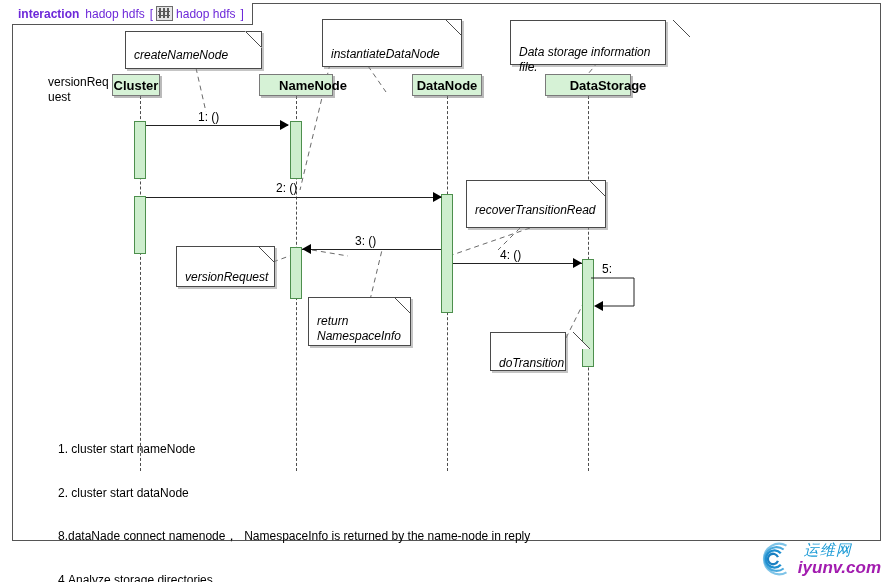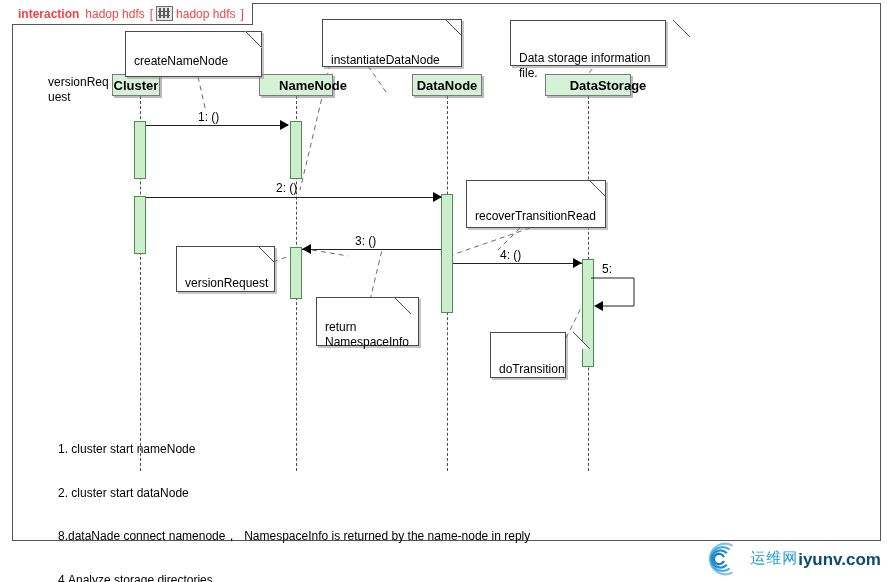"interaction" .frame-tab { color: #ef4444 -> #6d28d9 }
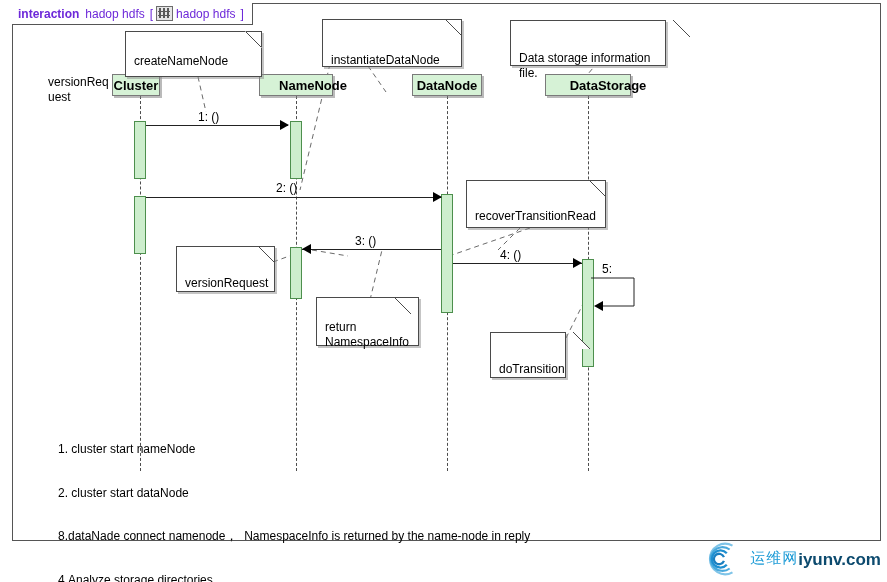"createNameNode" .note { font-style: none -> italic; padding: 22px 8px -> 16px 8px }
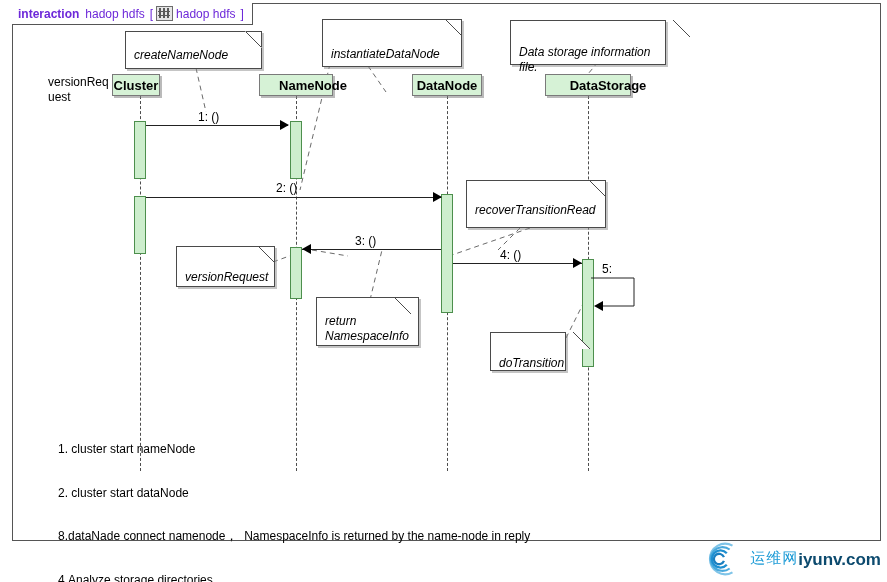"return" div.note { left: 316px -> 308px }
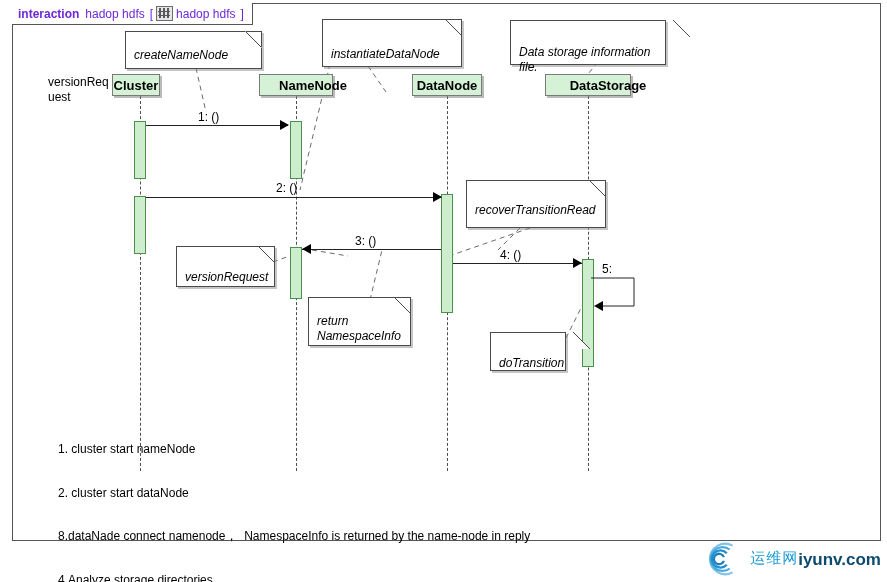"运维网" .wm-text { flex-direction: none -> column; font-style: none -> italic }
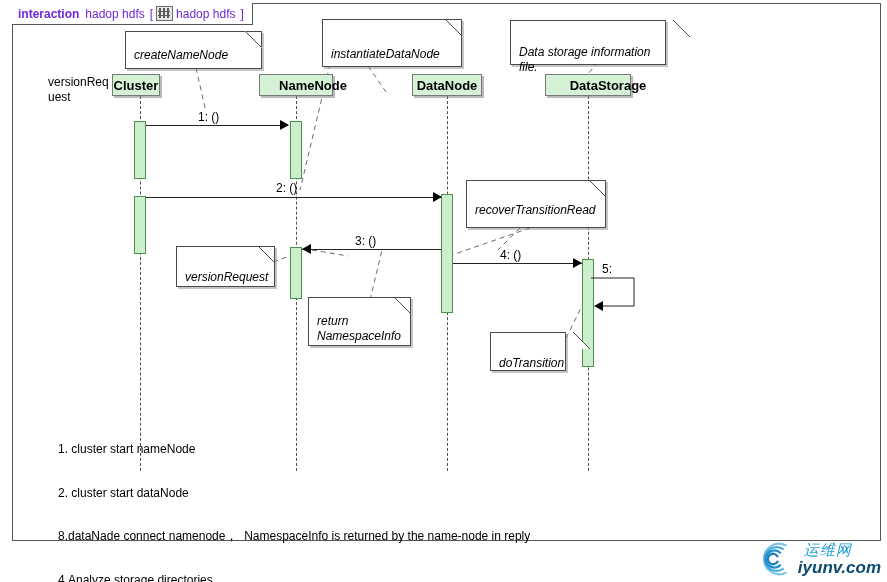"iyunv.com" .wm-en { color: #0c4a6e -> #a21caf }
